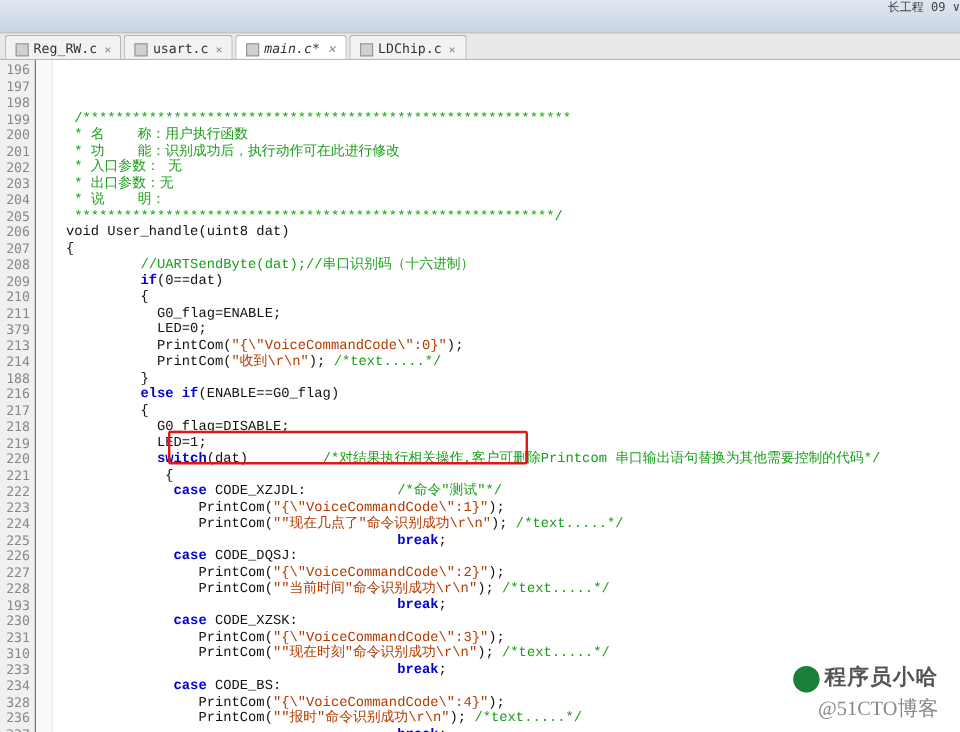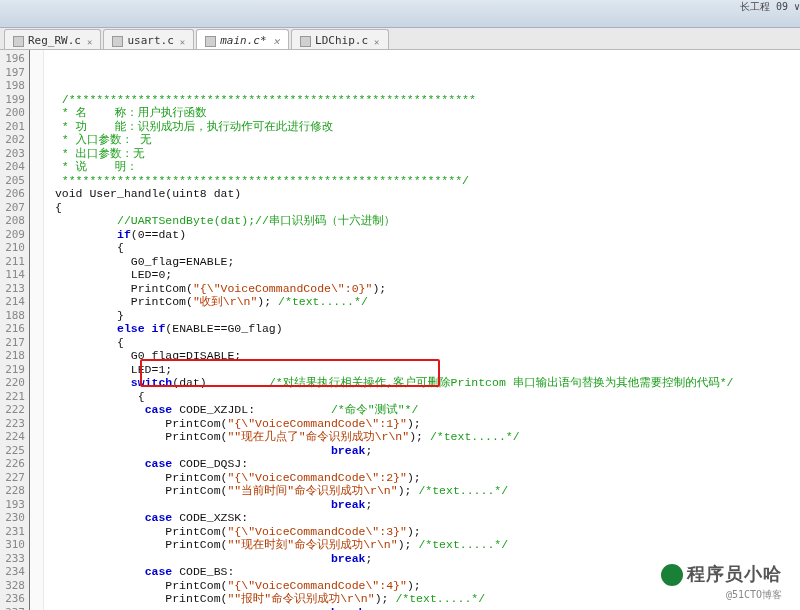"114" div.ln { text: 114 -> 379 }
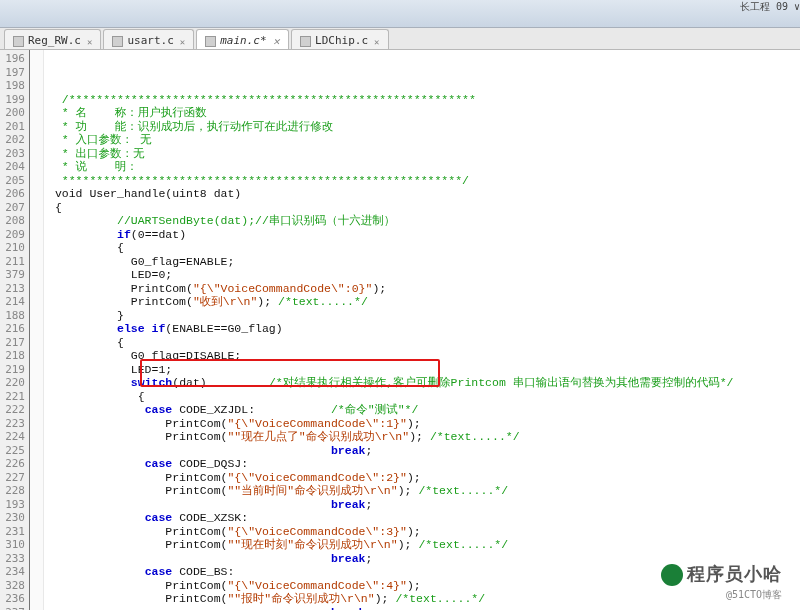"程序员小哈" .watermark { font-family: none -> Liberation Serif, serif }
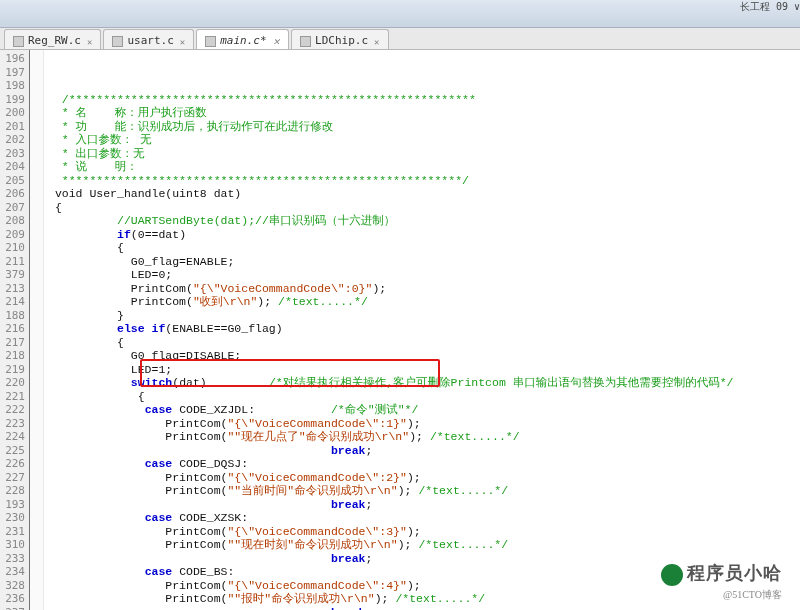"@51CTO博客" .wm-sub { font-size: 10px -> 17px }
